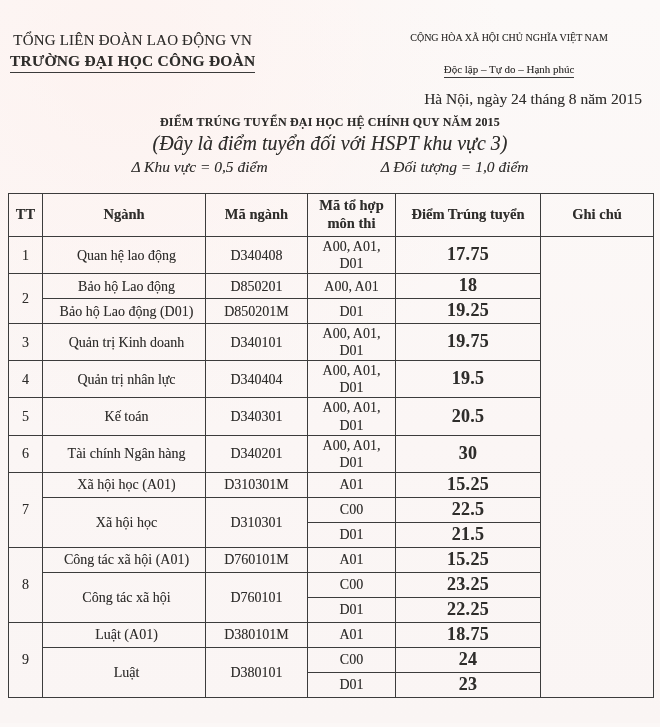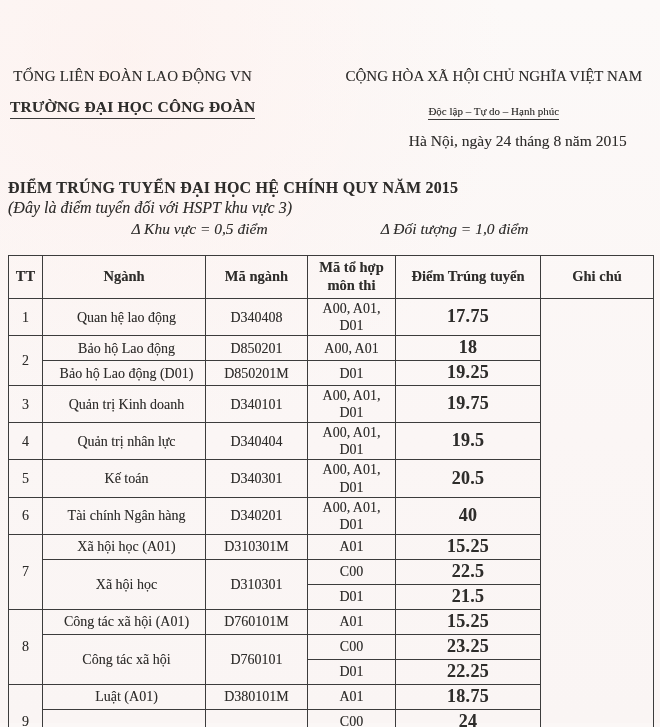"TỔNG LIÊN ĐOÀN LAO ĐỘNG" .doc { padding: 68px 8px 0 8px -> 32px 8px 0 8px }
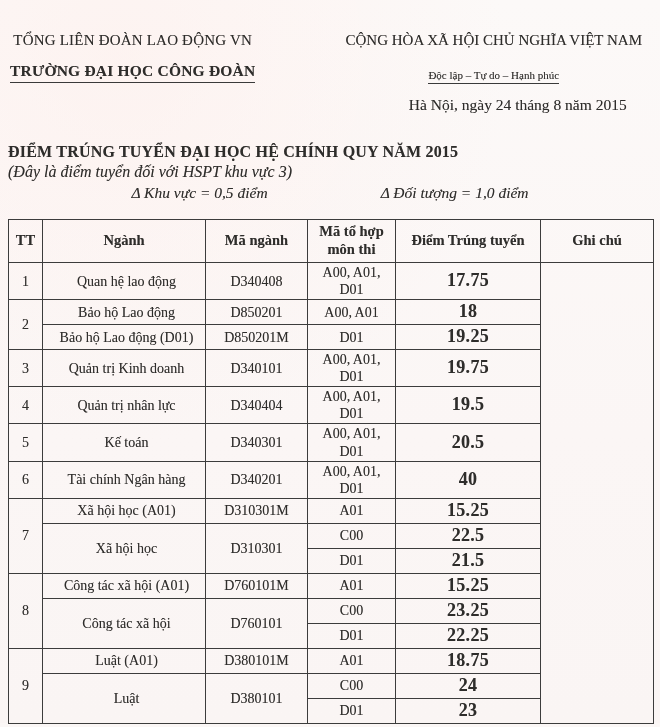"CỘNG HÒA XÃ HỘI CHỦ" .nat1 { font-size: 15px -> 10px }
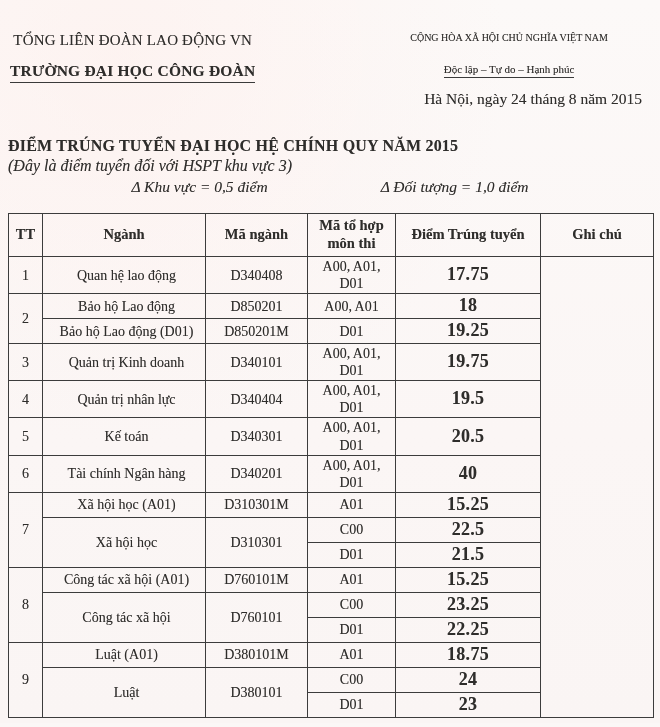"TRƯỜNG ĐẠI HỌC CÔNG ĐOÀN" .org2 { margin-top: 13px -> 3px }
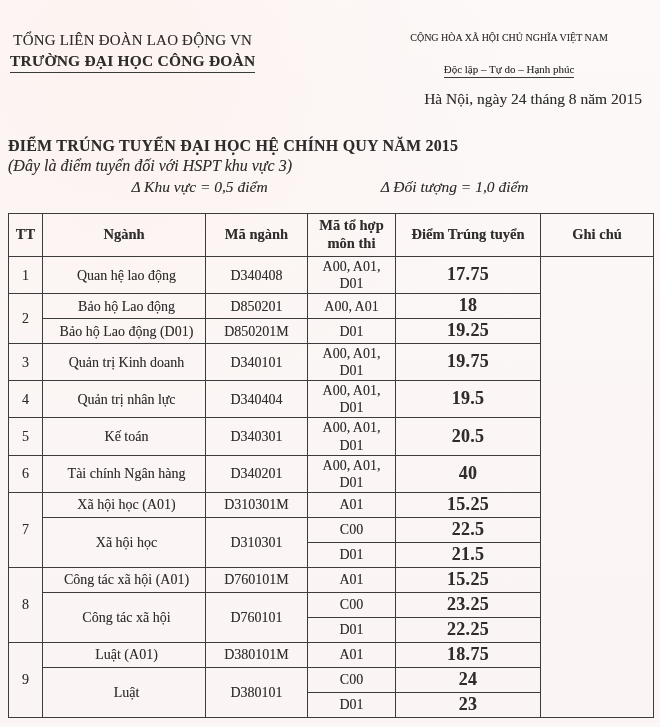"ĐIỂM TRÚNG TUYỂN ĐẠI HỌC" .title { font-size: 16px -> 12px; margin-top: 29px -> 7px; text-align: none -> center }
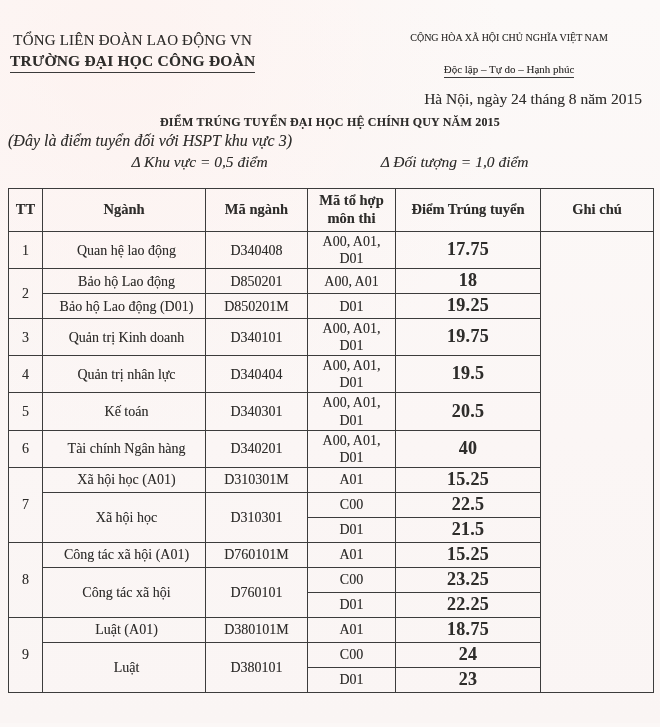"(Đây là điểm tuyển đối" .subtitle { font-size: 16px -> 20px; text-align: left -> center }
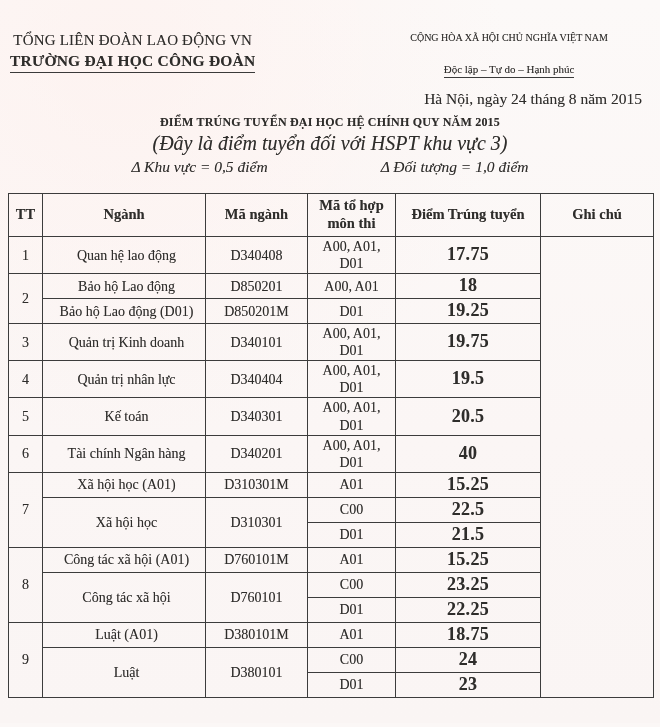"40" td.diem { text: 40 -> 30 }
